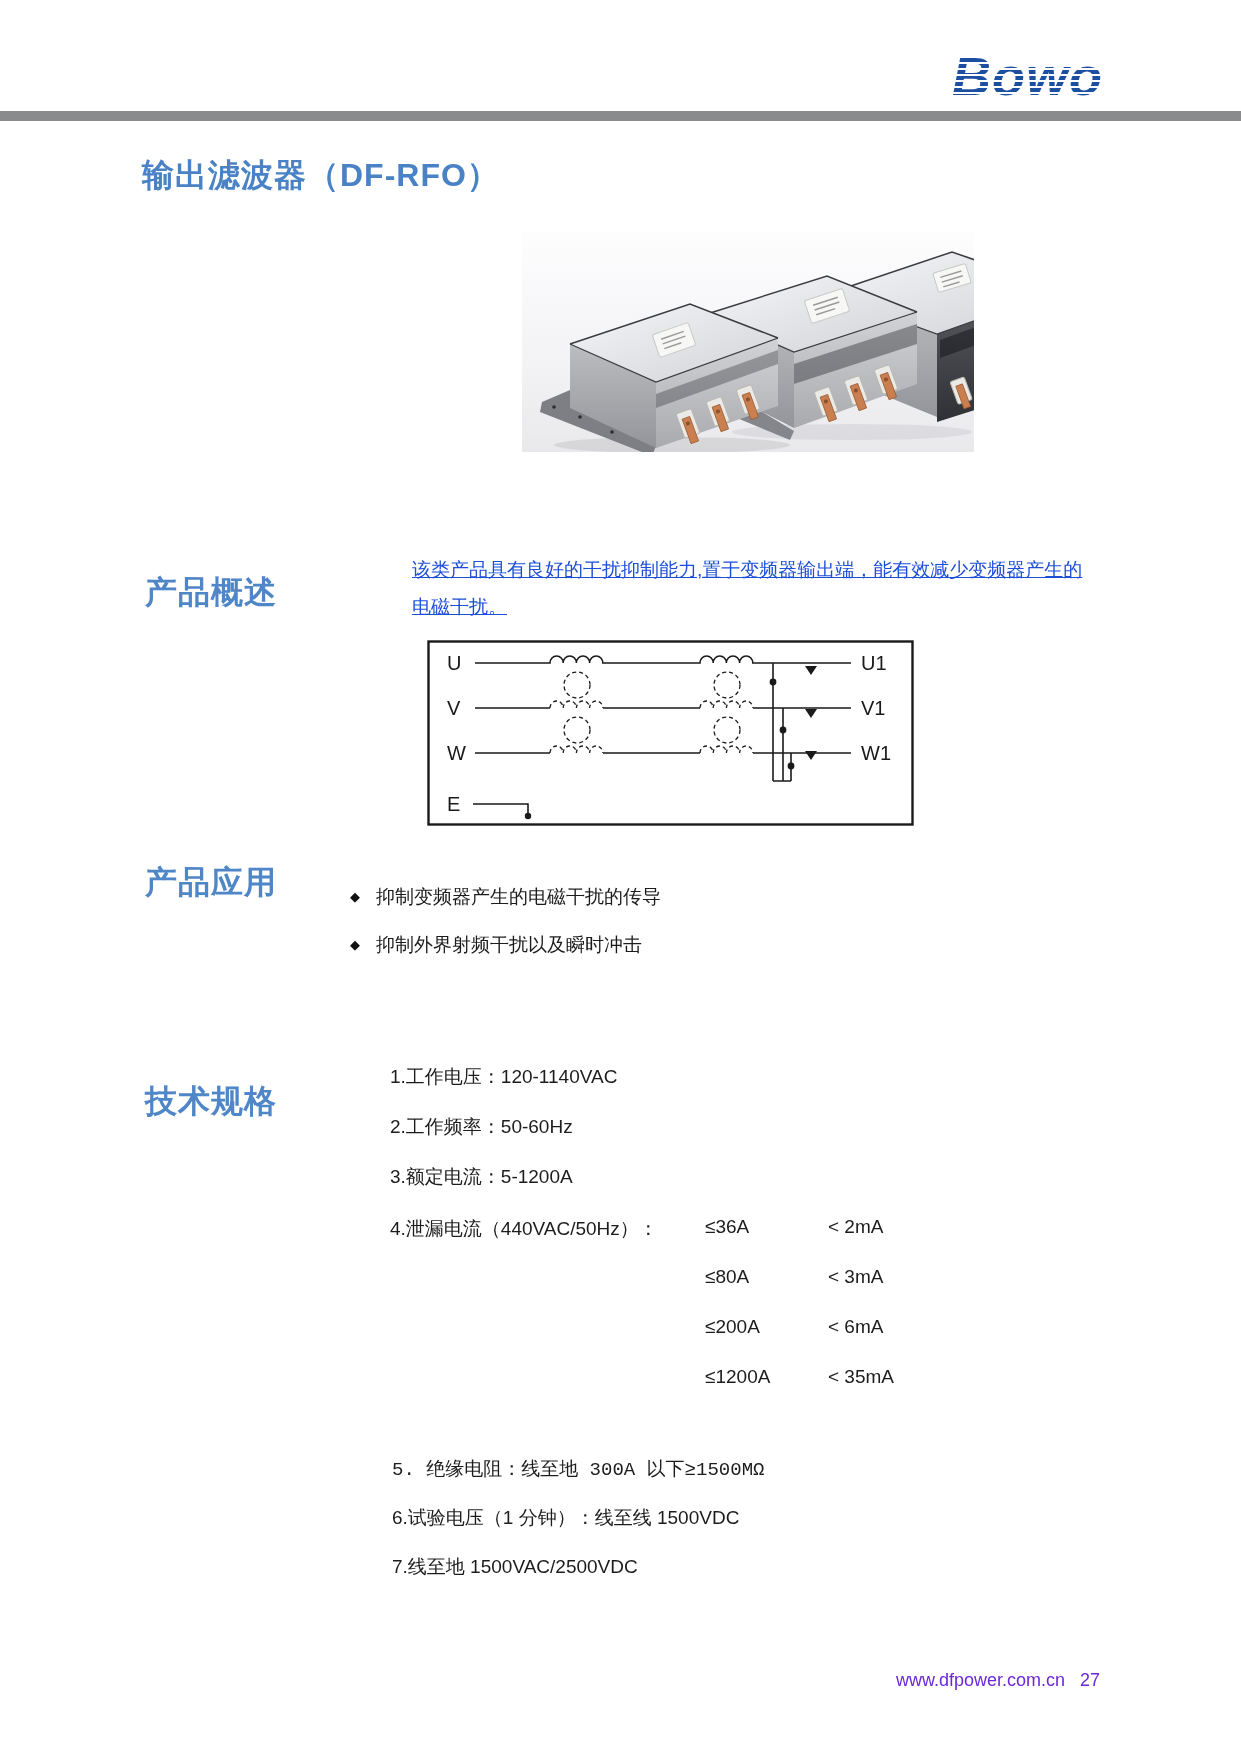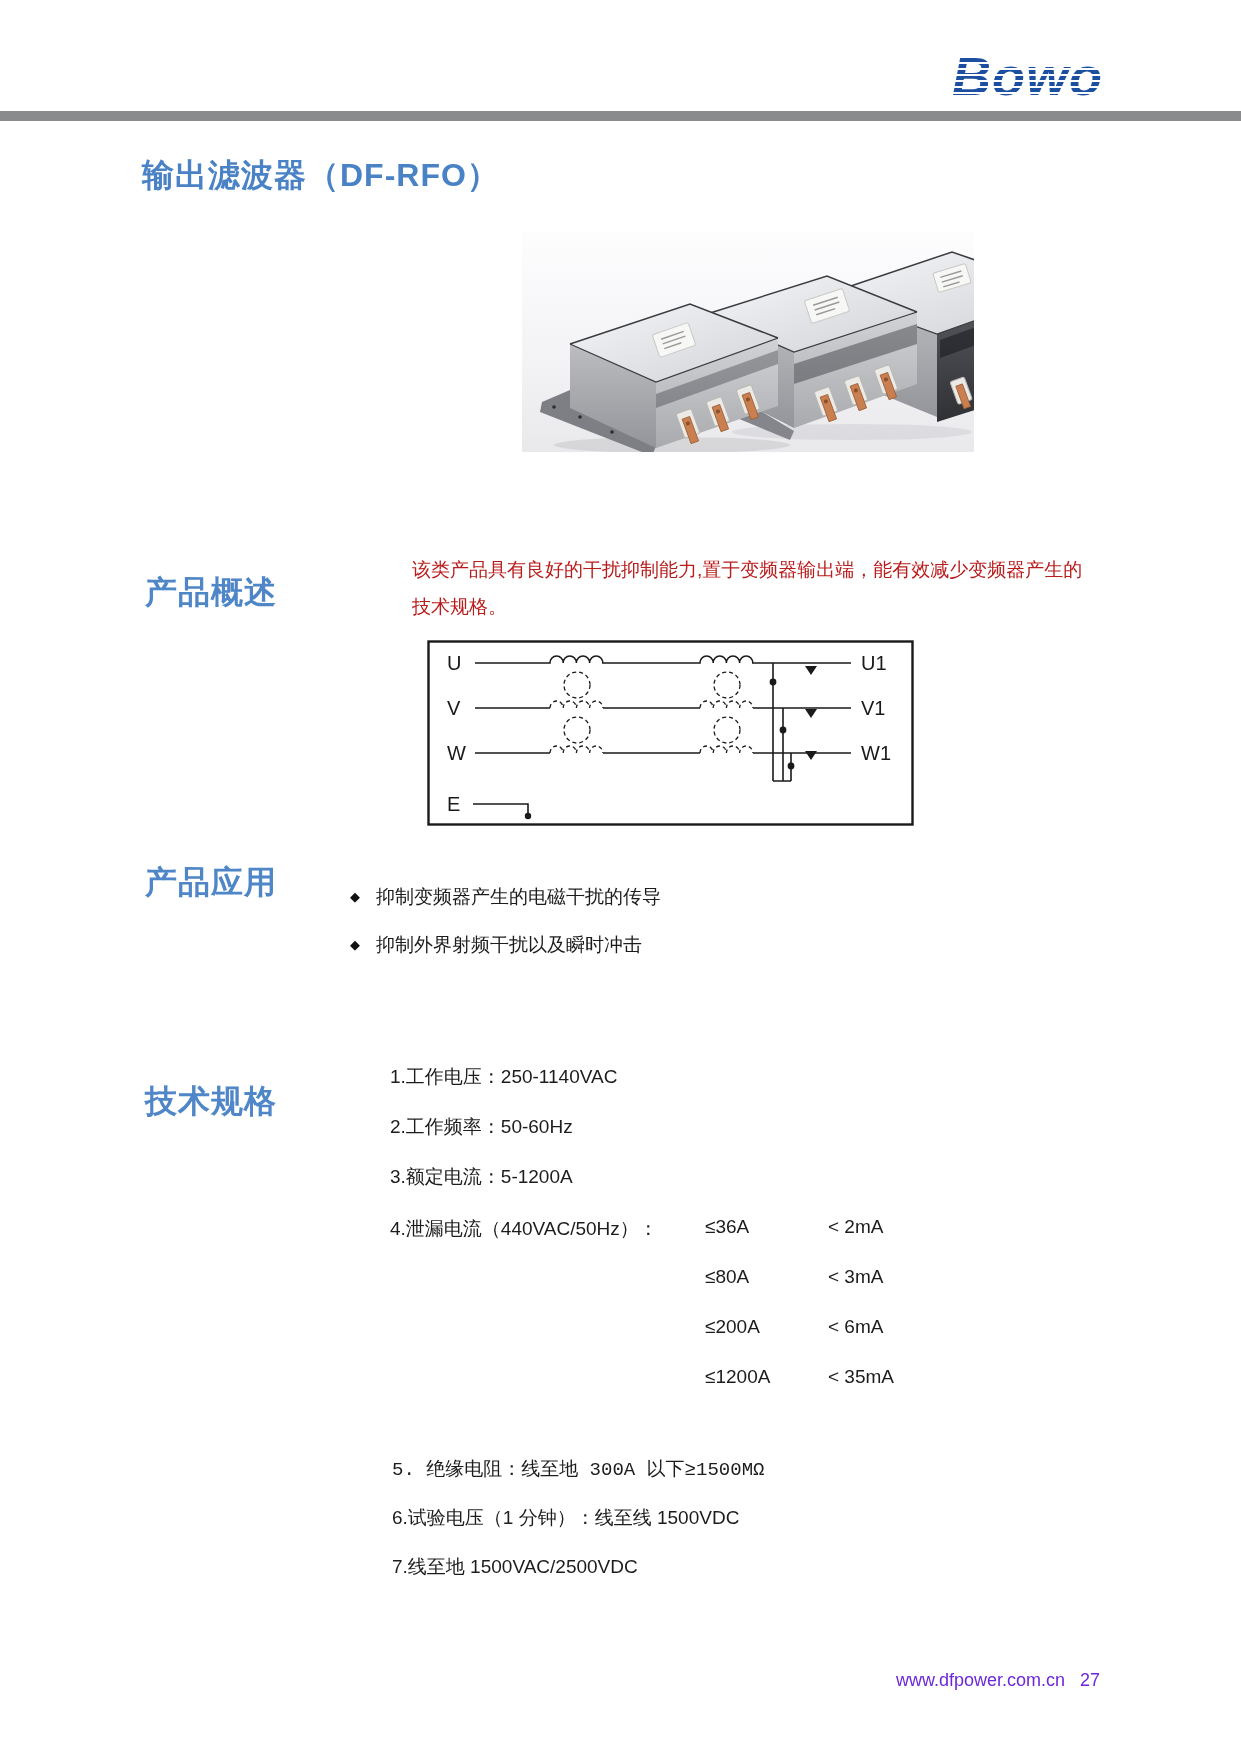"该类产品具有良好的干扰抑制能力,置于变频器输出端，能有效减少变频器产生的" .body-text { color: #b91c1c -> #1d4ed8; text-decoration: none -> underline }
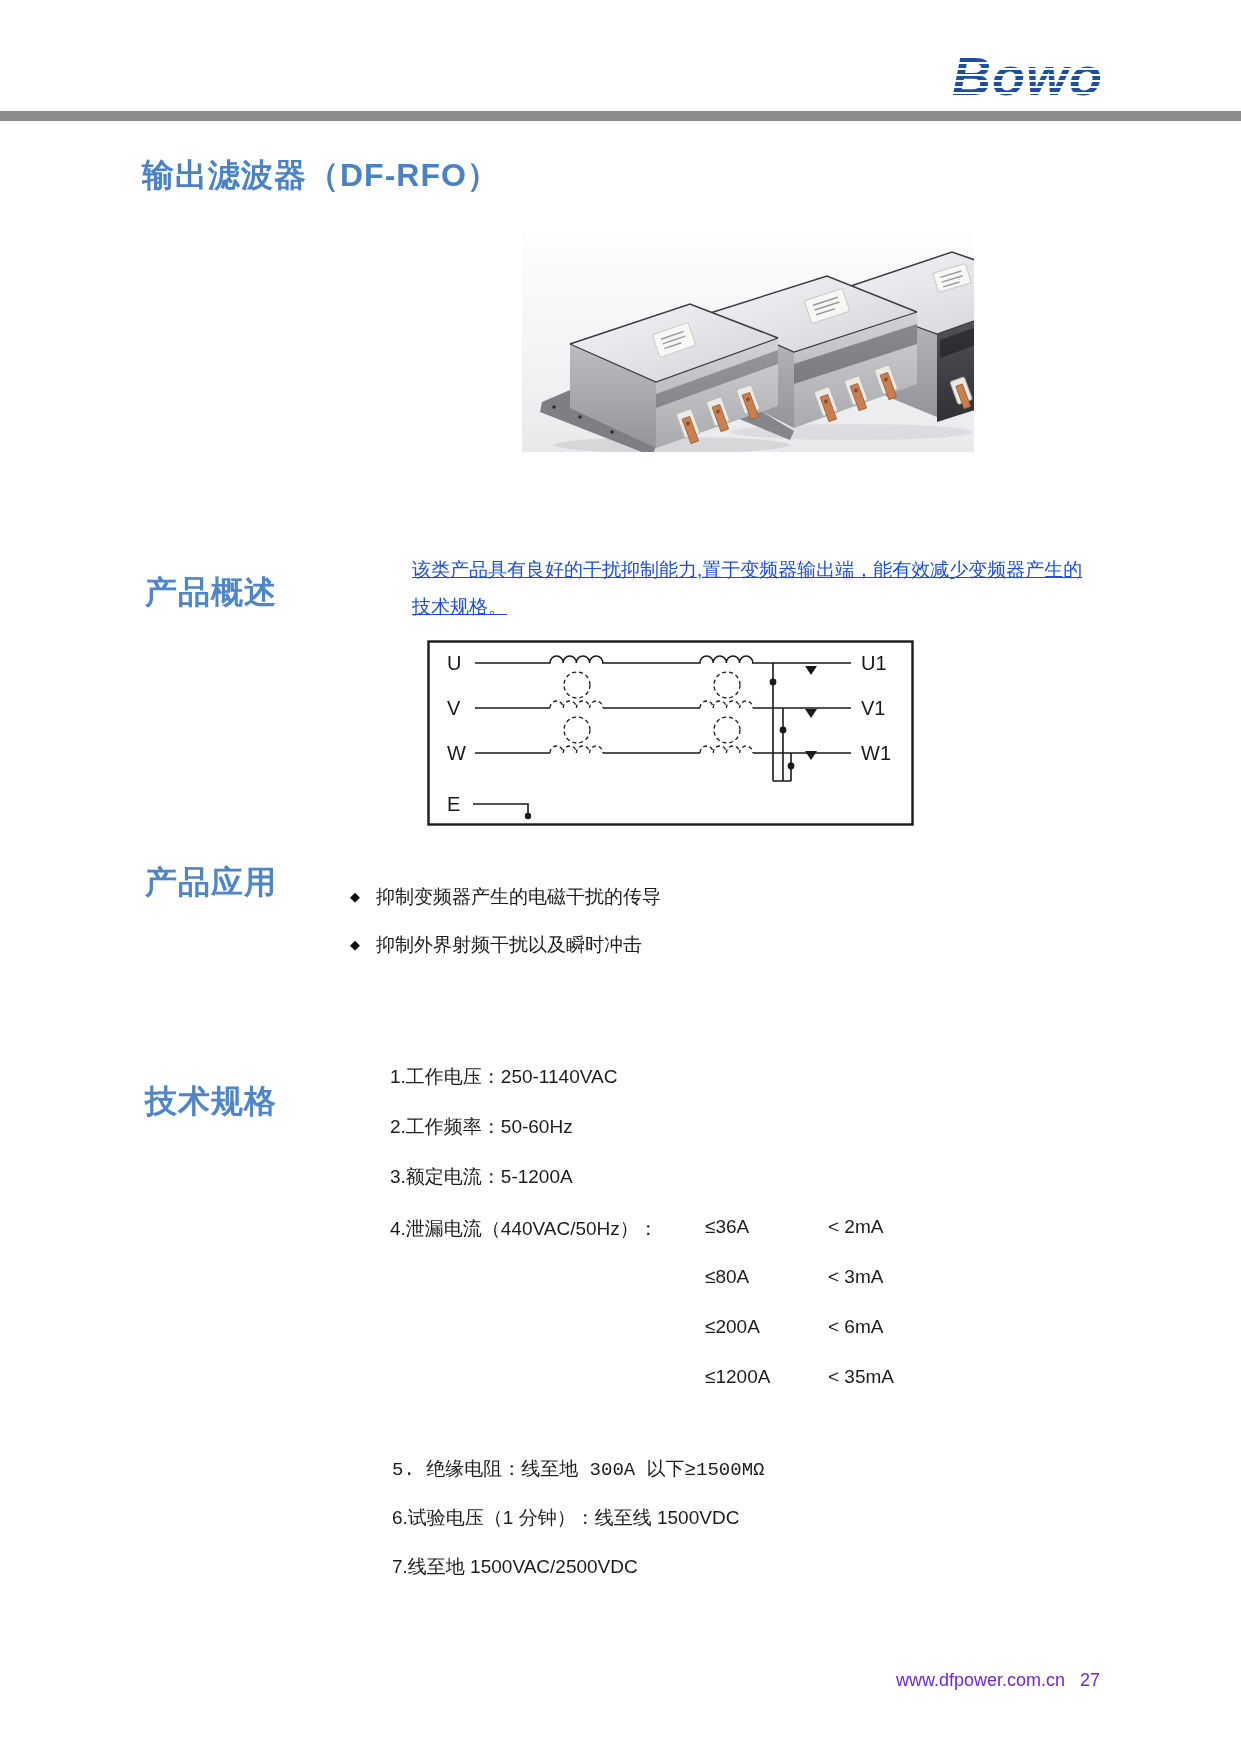"技术规格。" div.body-text { text: 技术规格 -> 电磁干扰 }
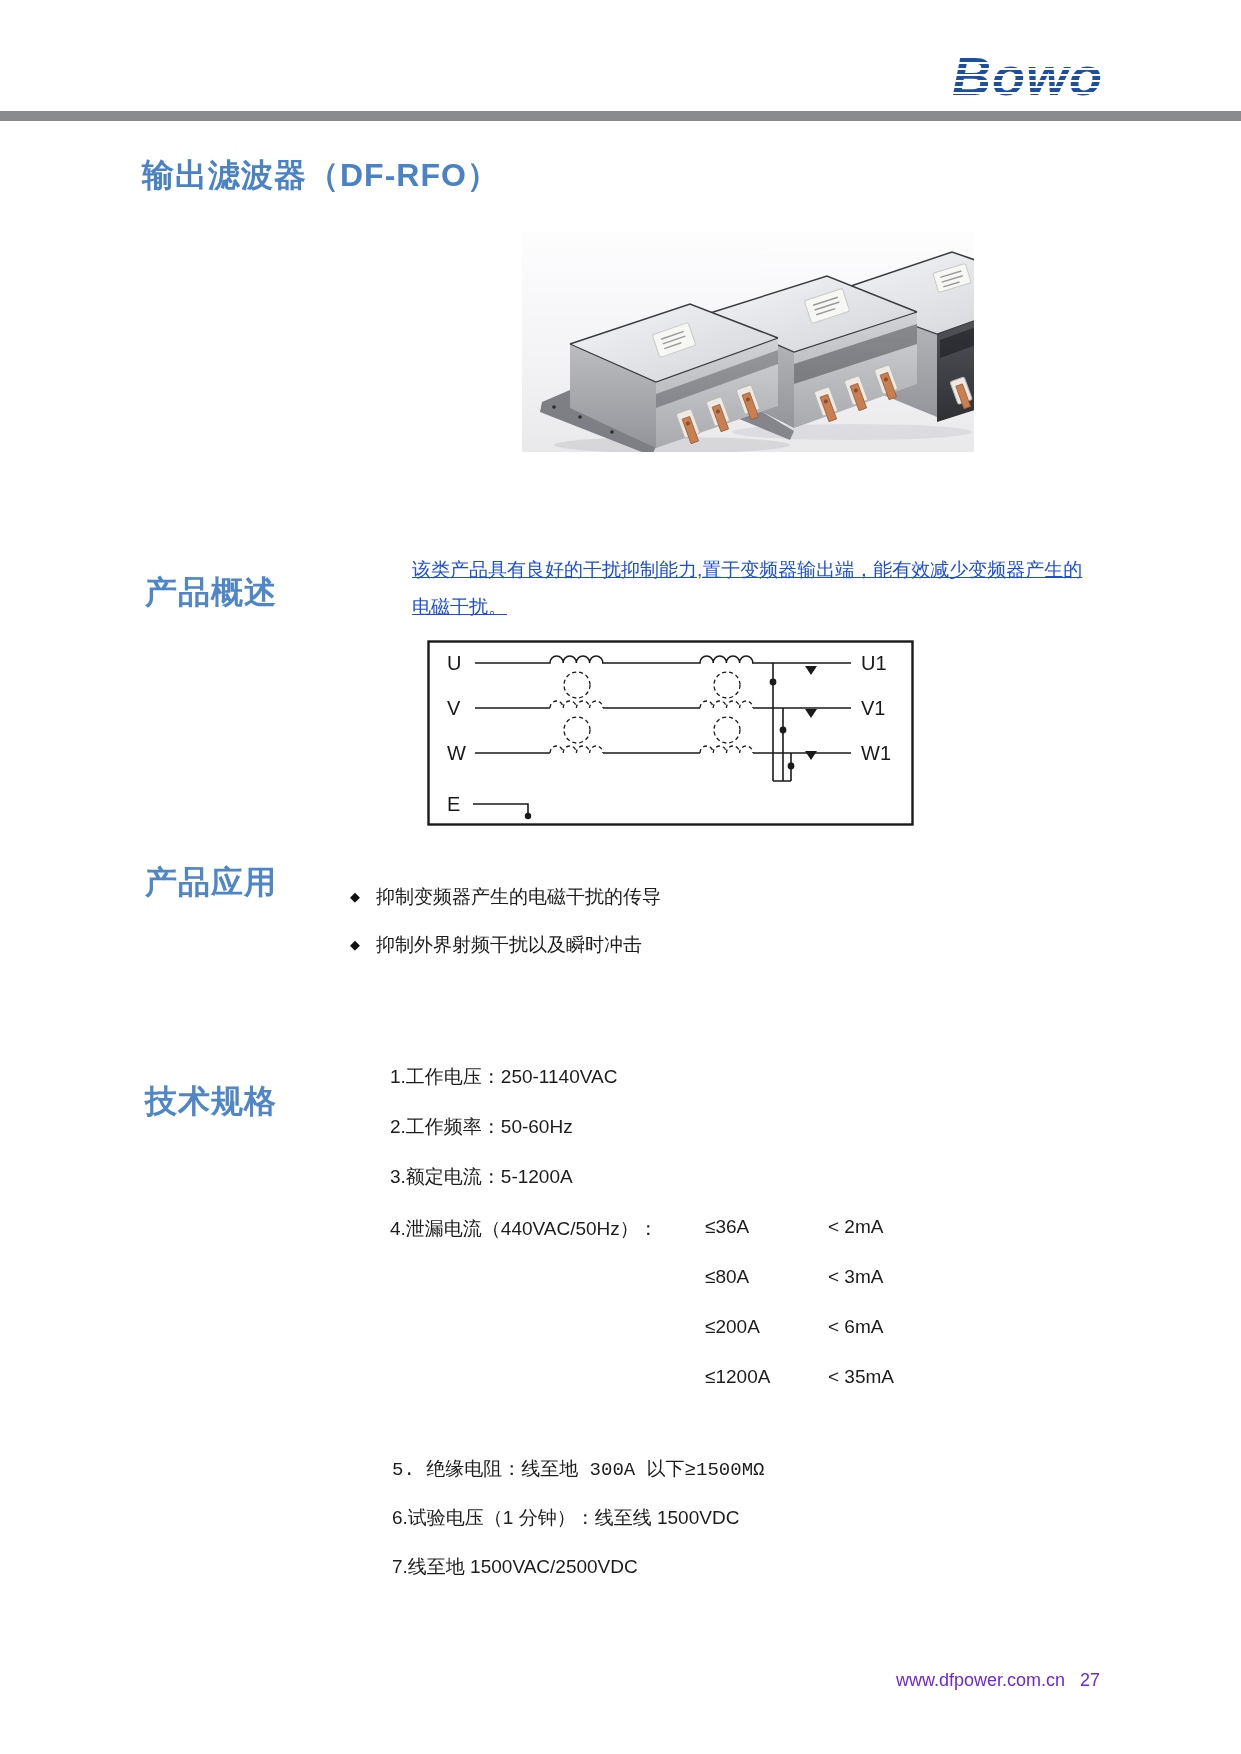"1.工作电压：250-1140VAC" div.spec-line { text: 250-1140VAC -> 120-1140VAC }
